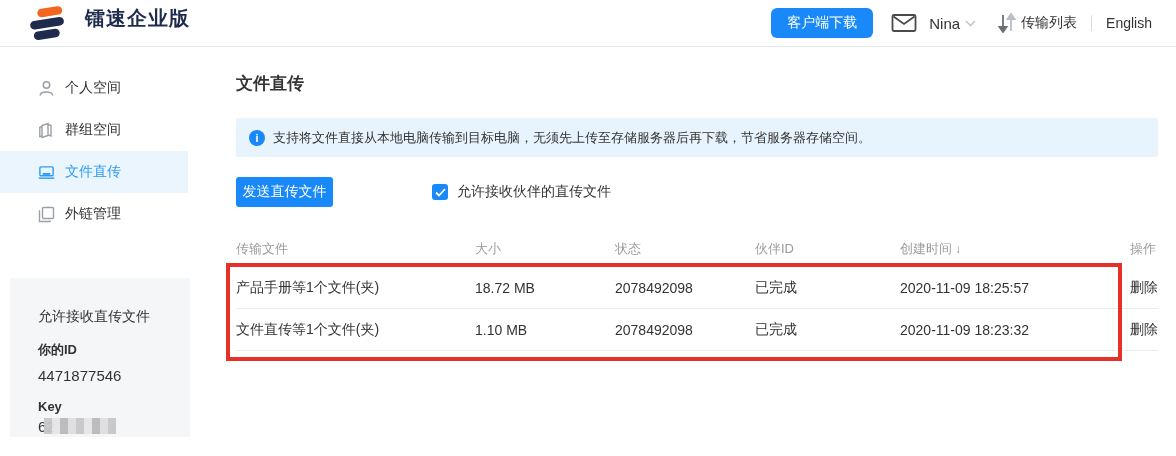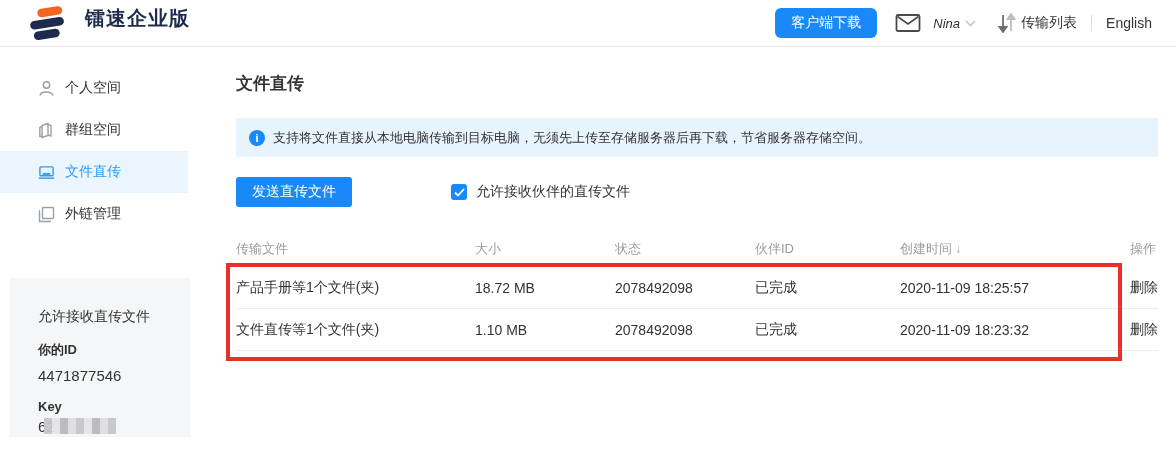"Nina" .user { font-size: 13px -> 15px; font-style: italic -> none }
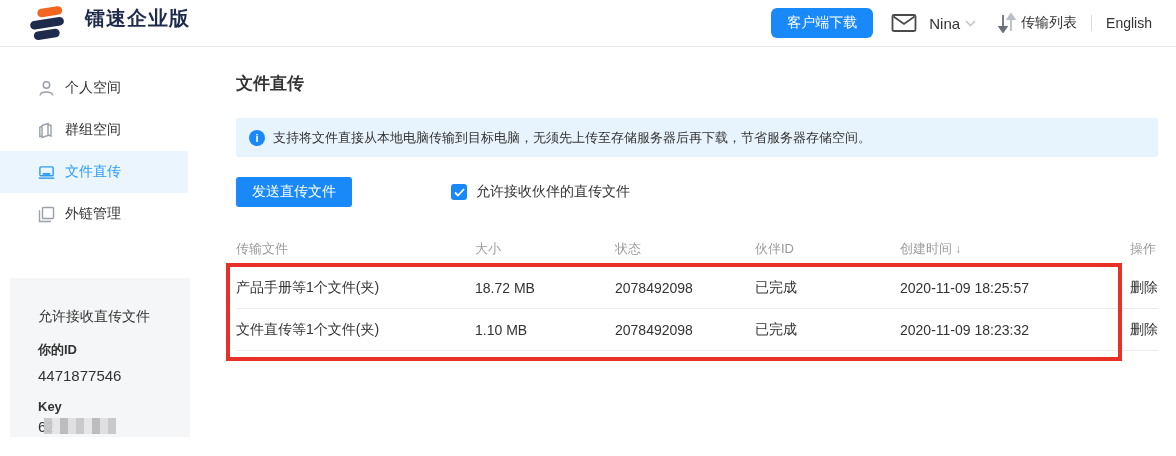"发送直传文件" .send-btn { width: 116px -> 97px }
